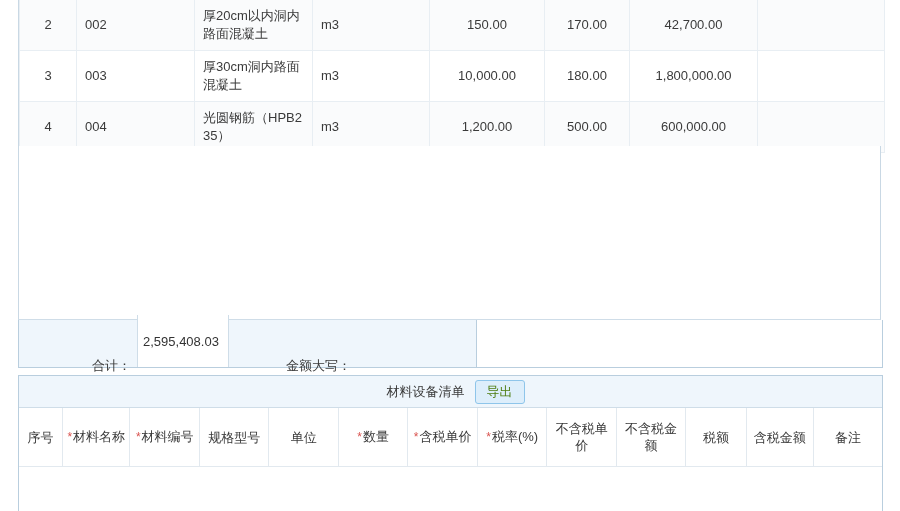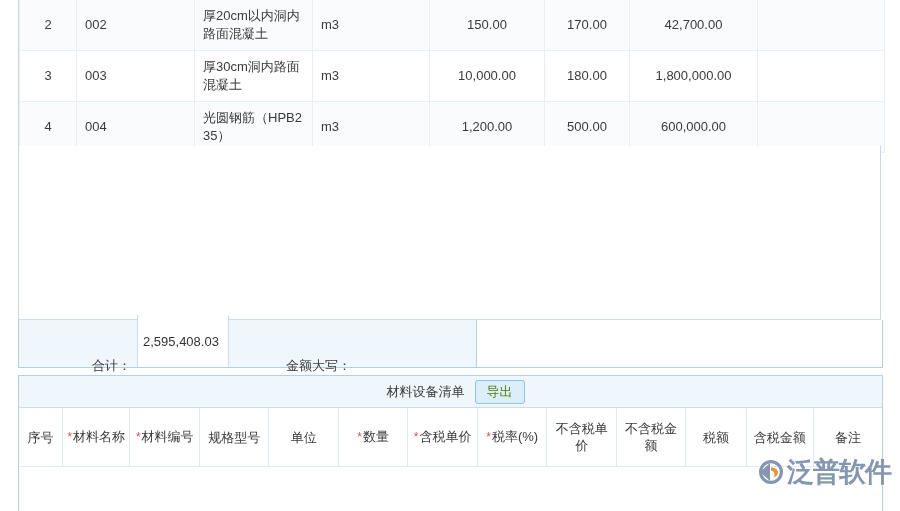"泛普软件" div.wm-row { html: <div> <span> <svg> <path></path> <path></path> <path></path> </svg> </span> <span>泛普软件</span> </div> -> none }
